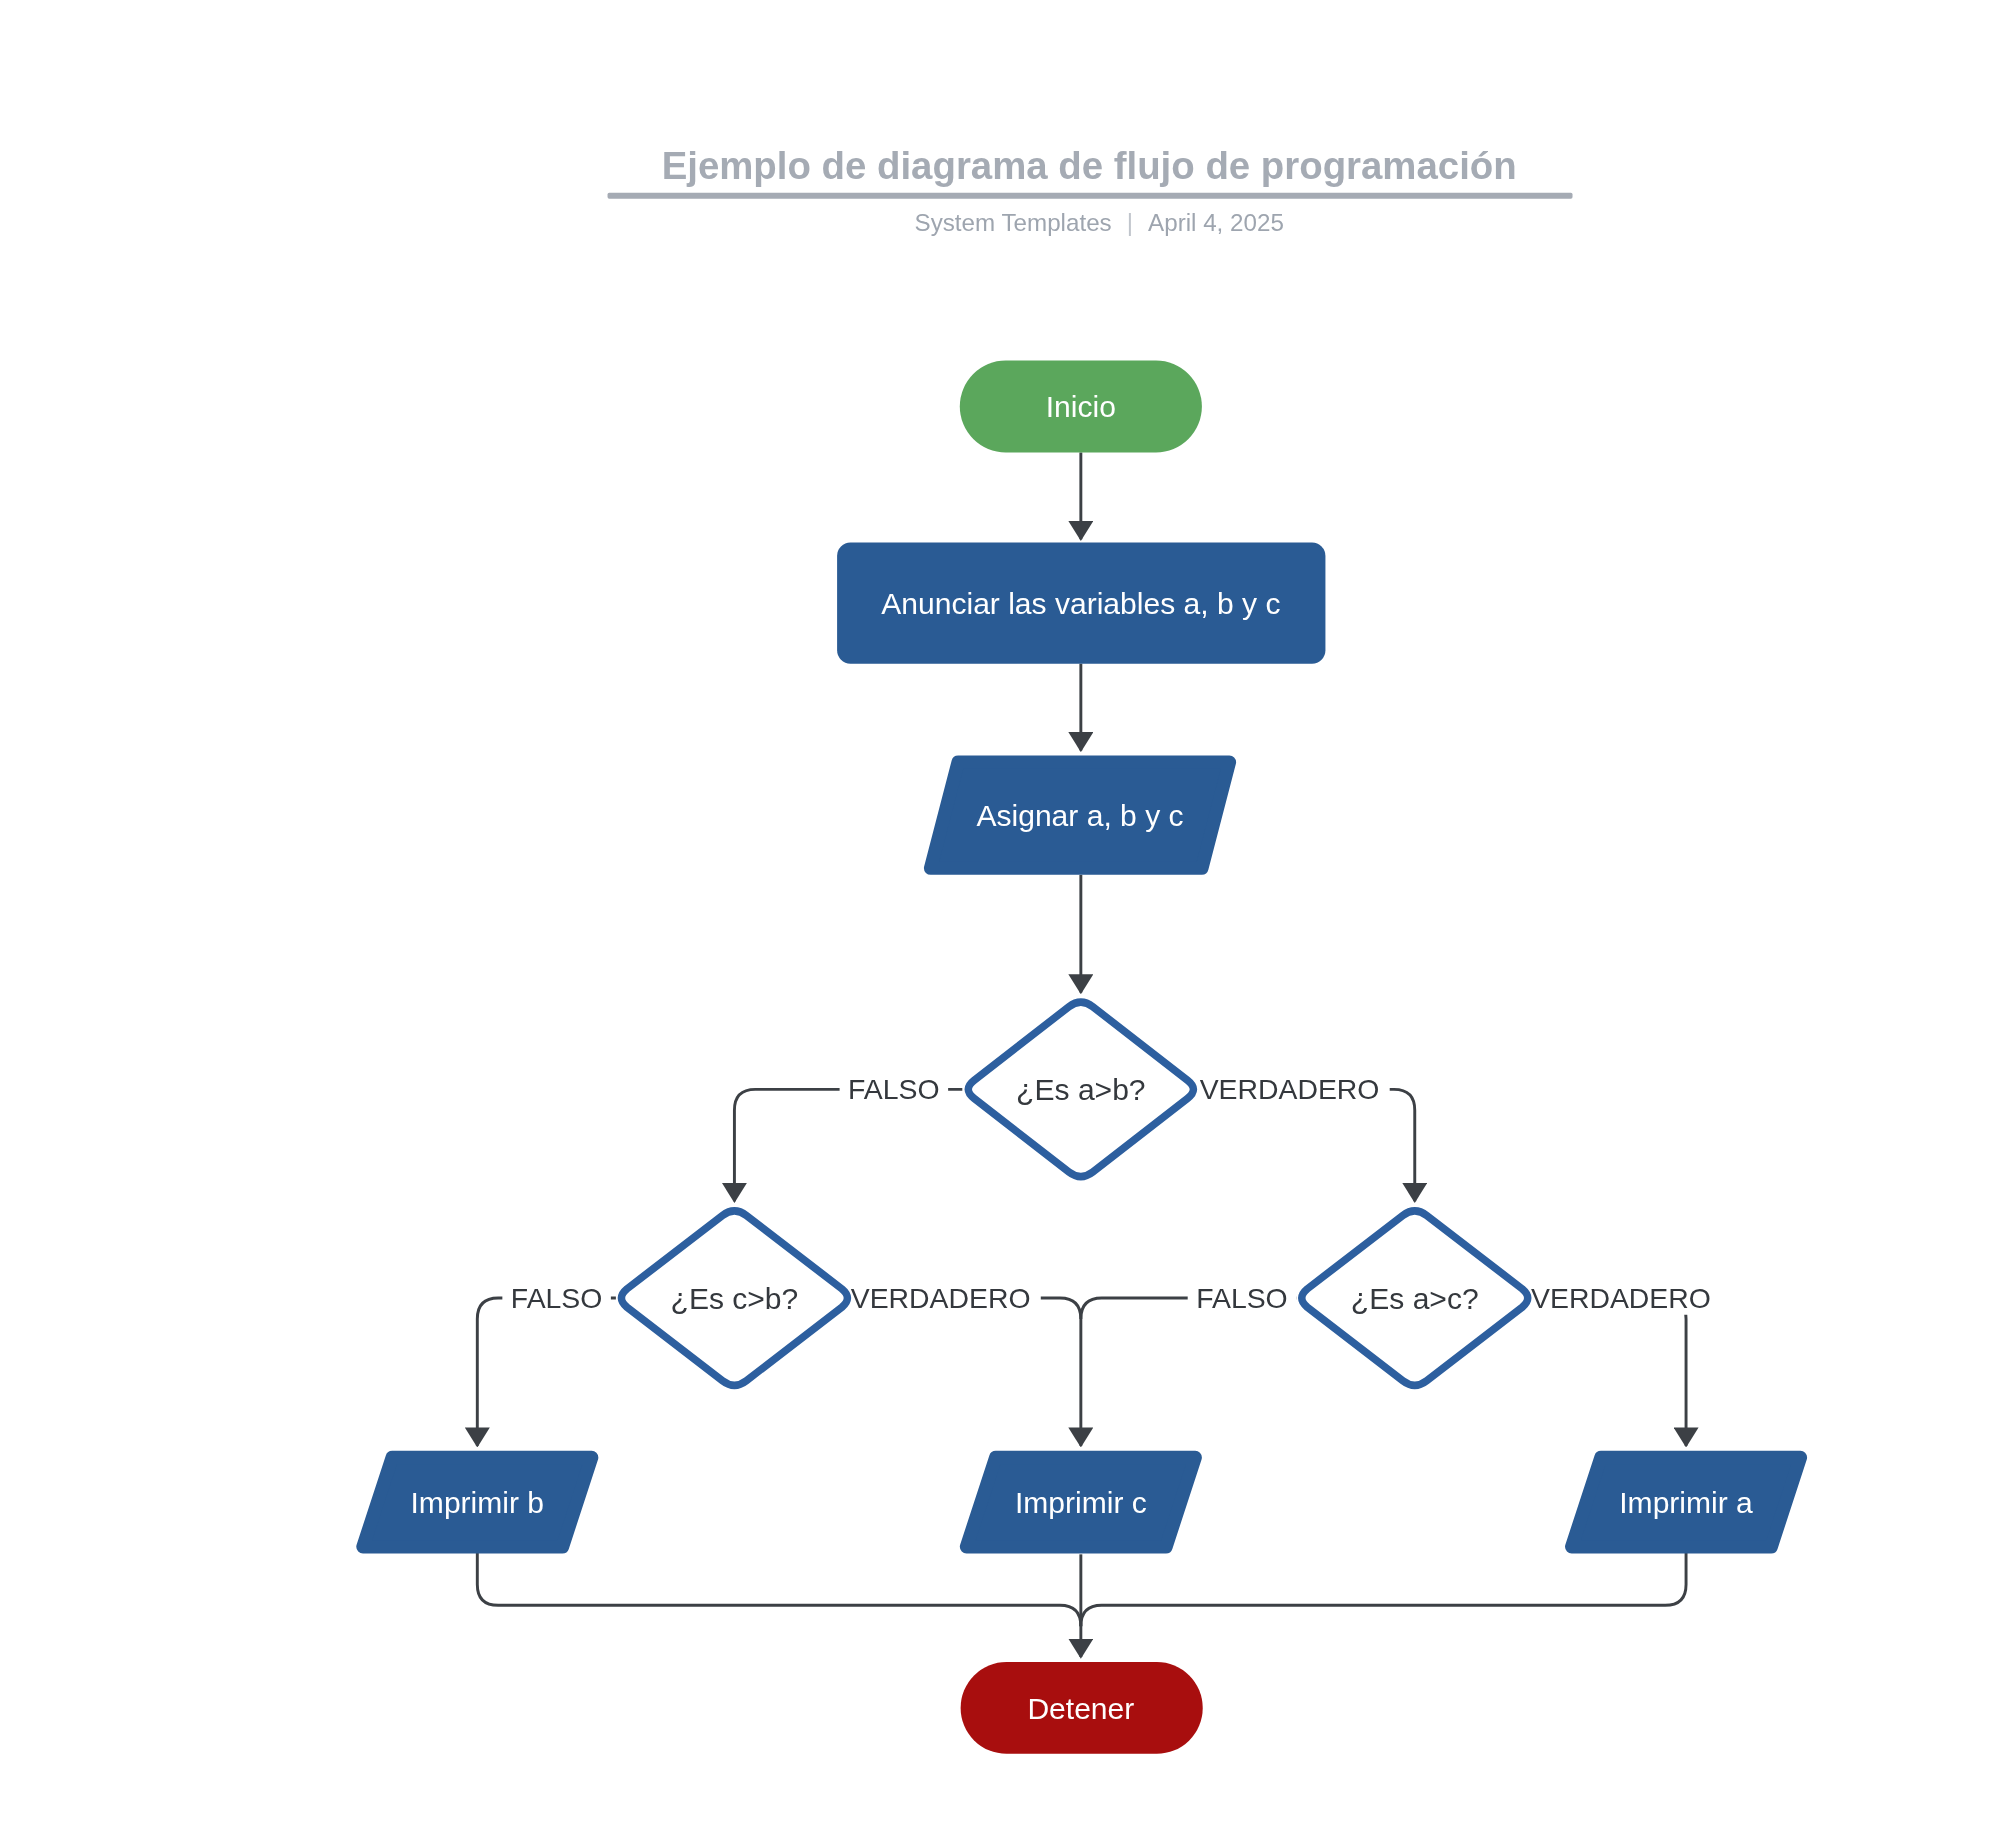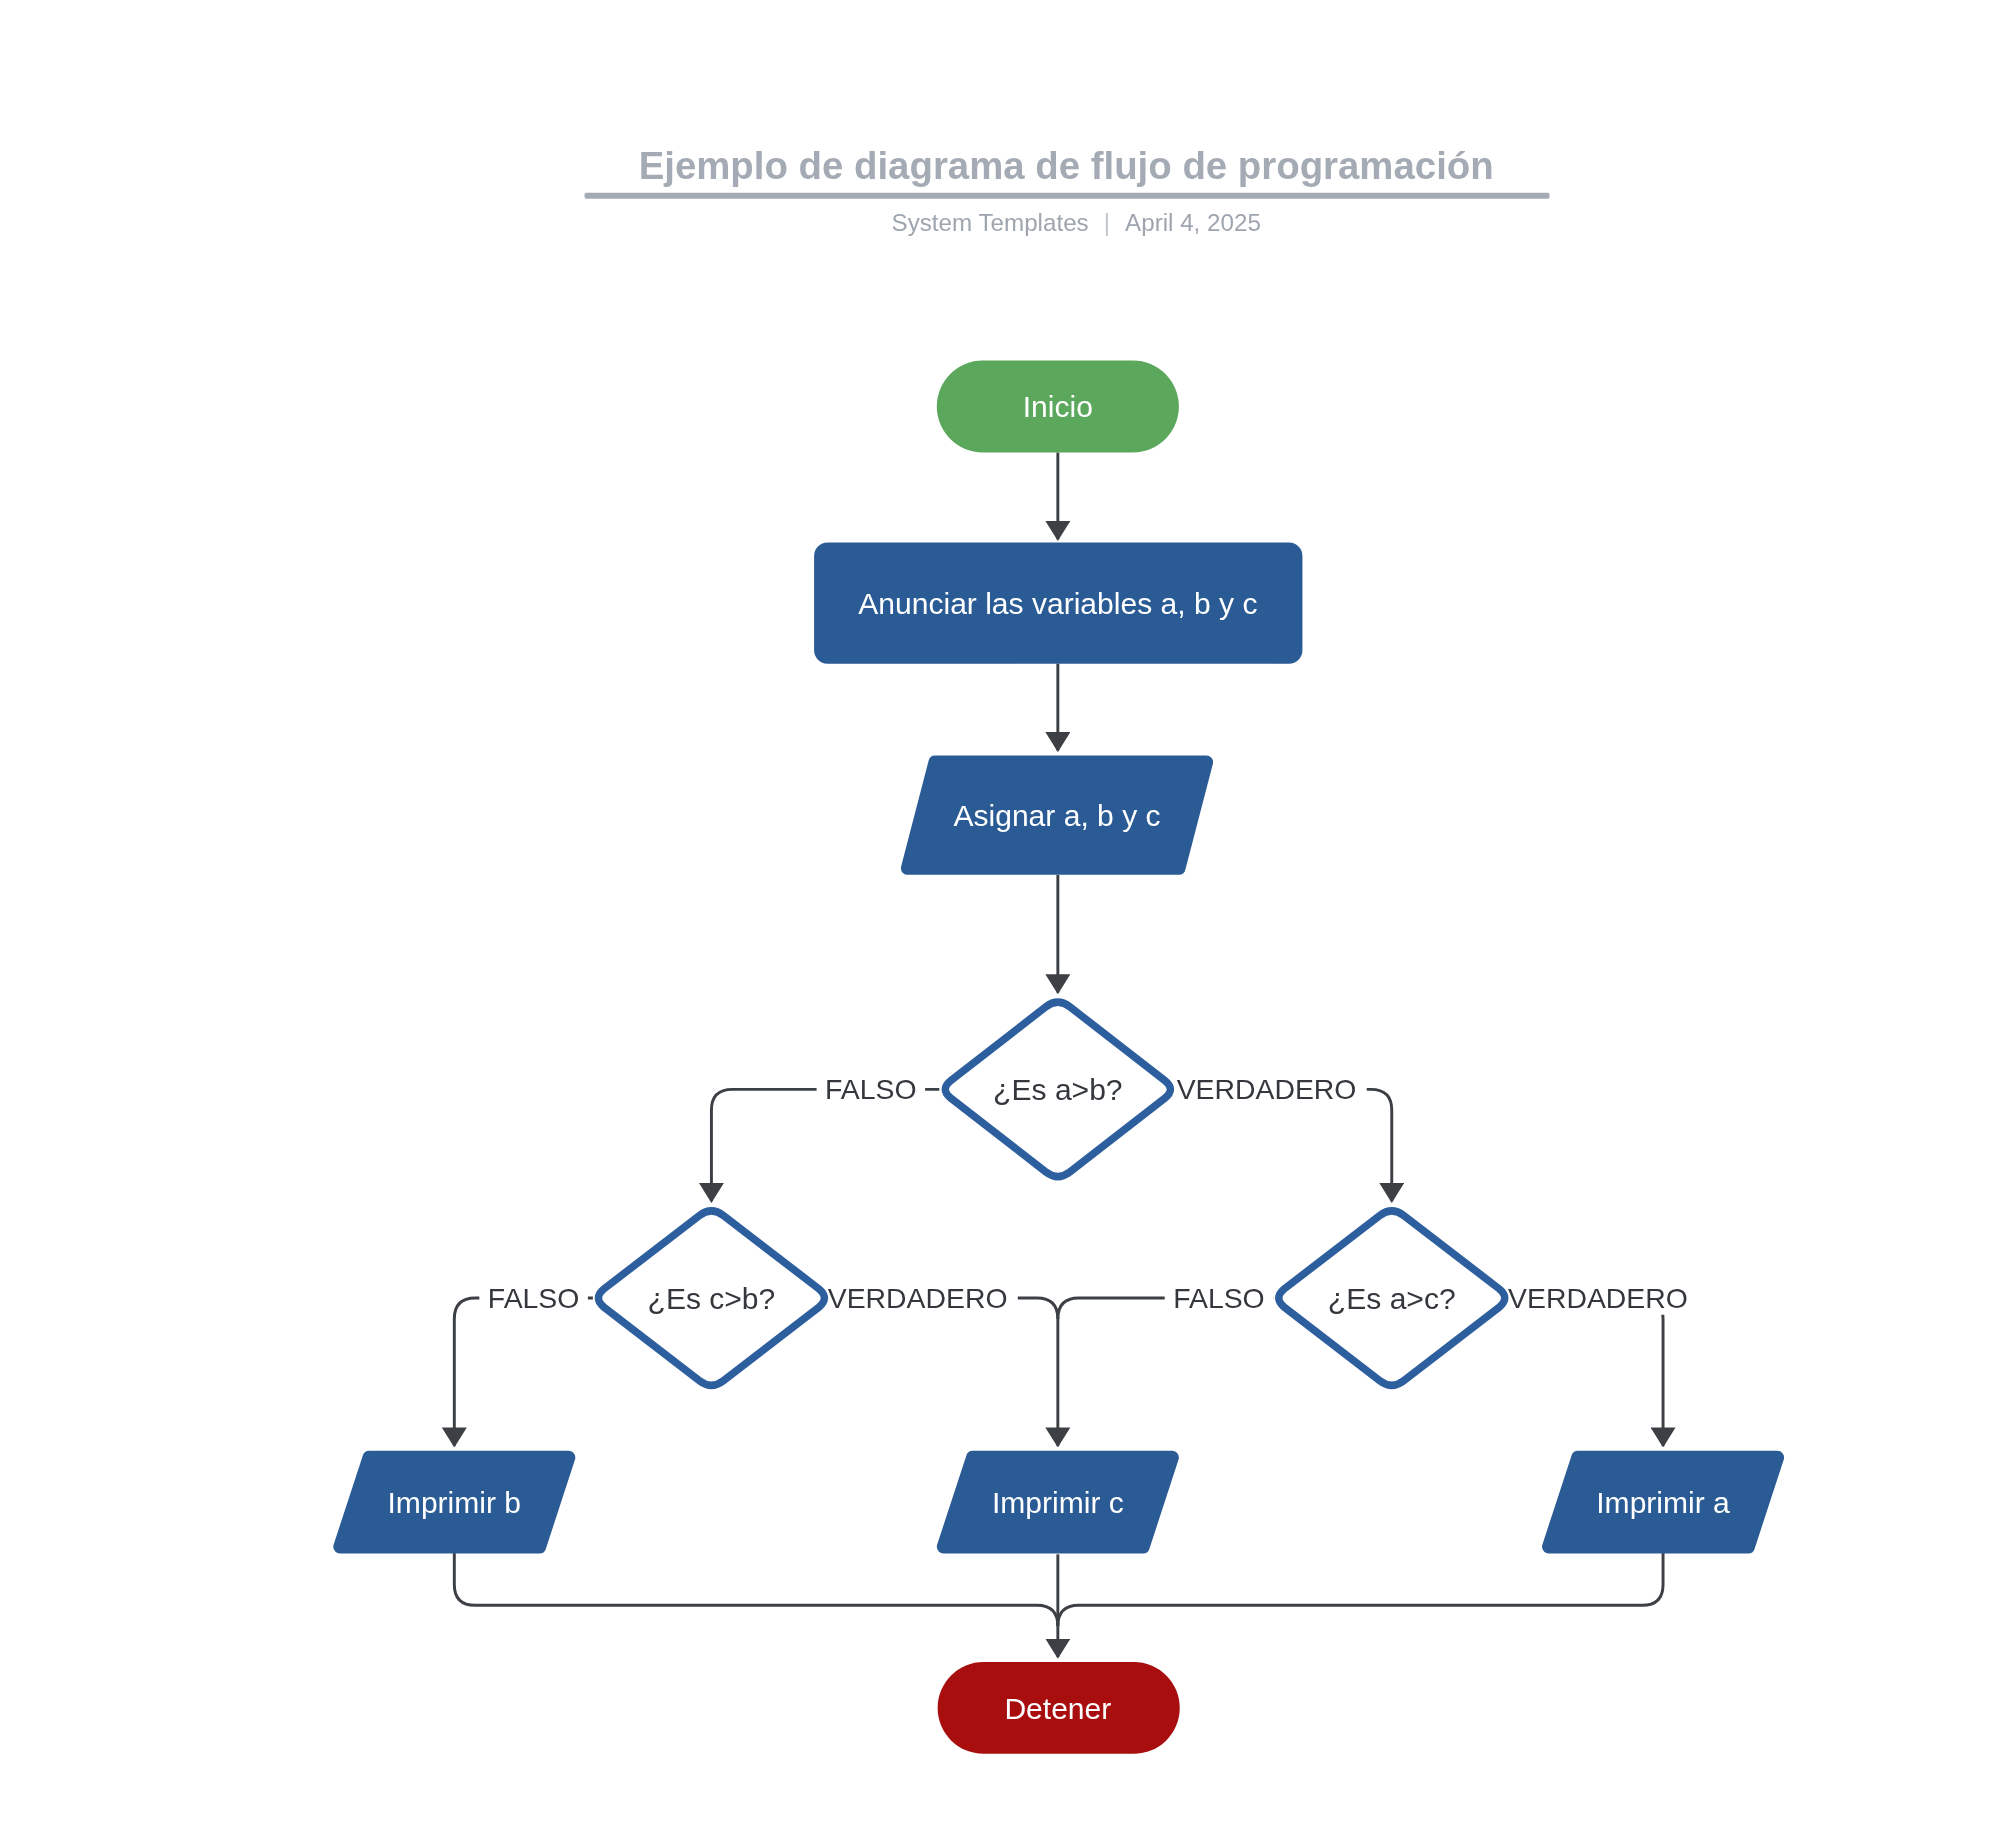"Ejemplo de diagrama de flujo" .page { padding-left: none -> 23px }
